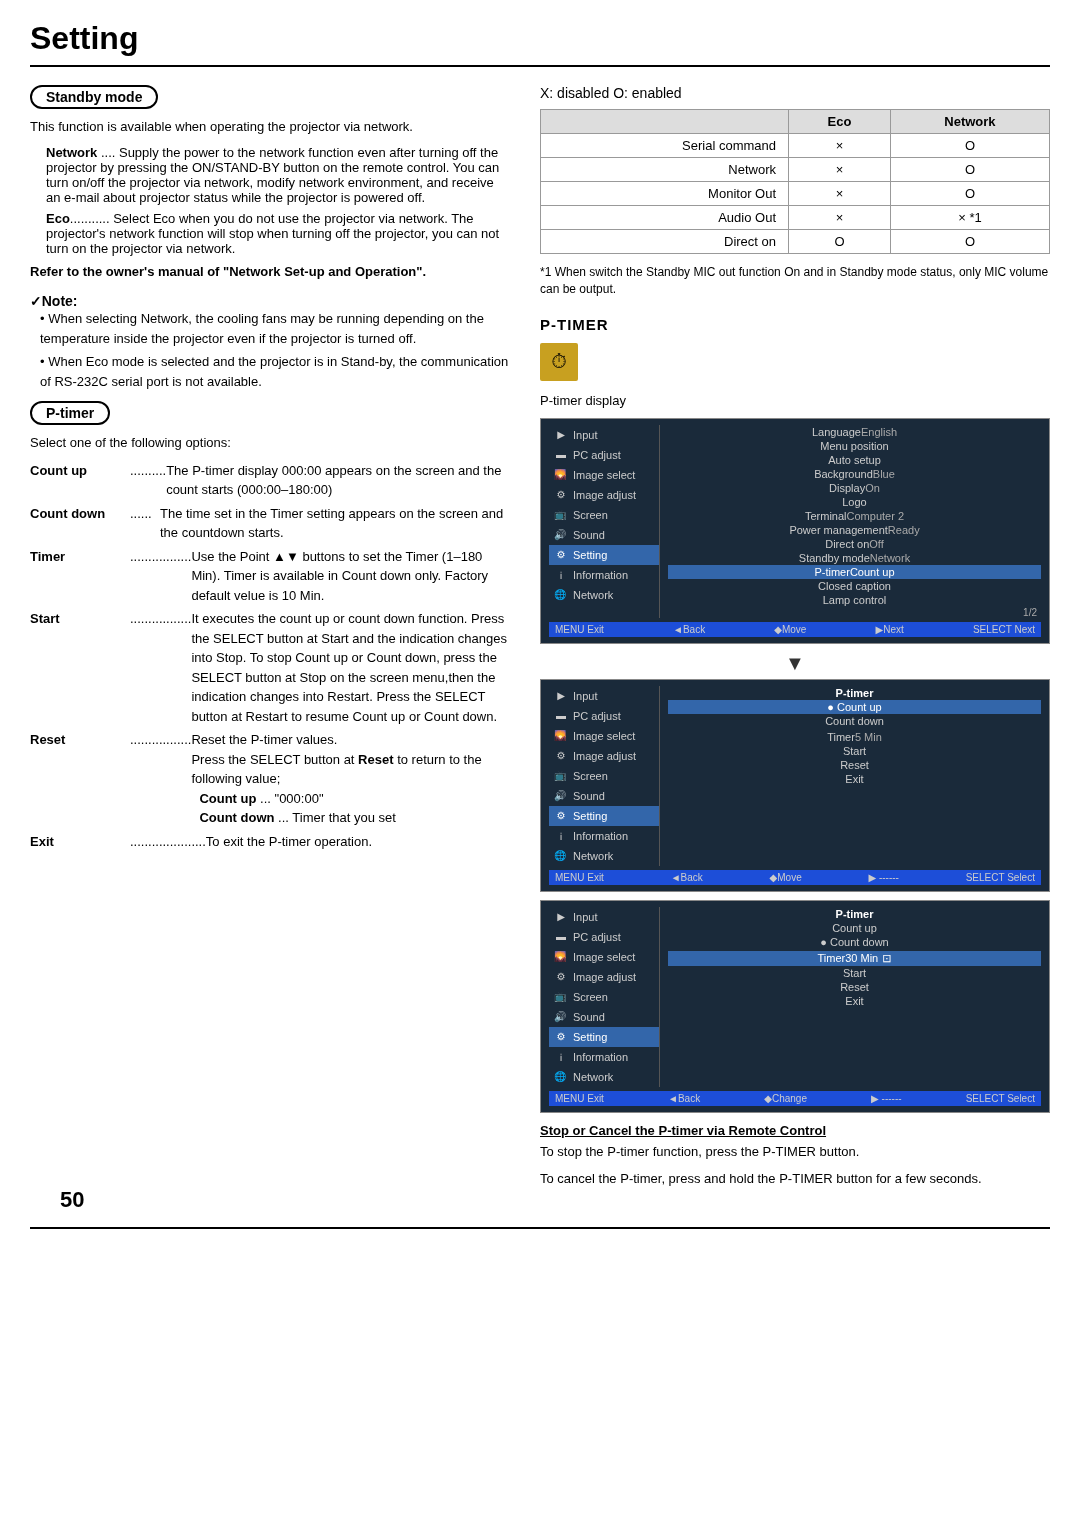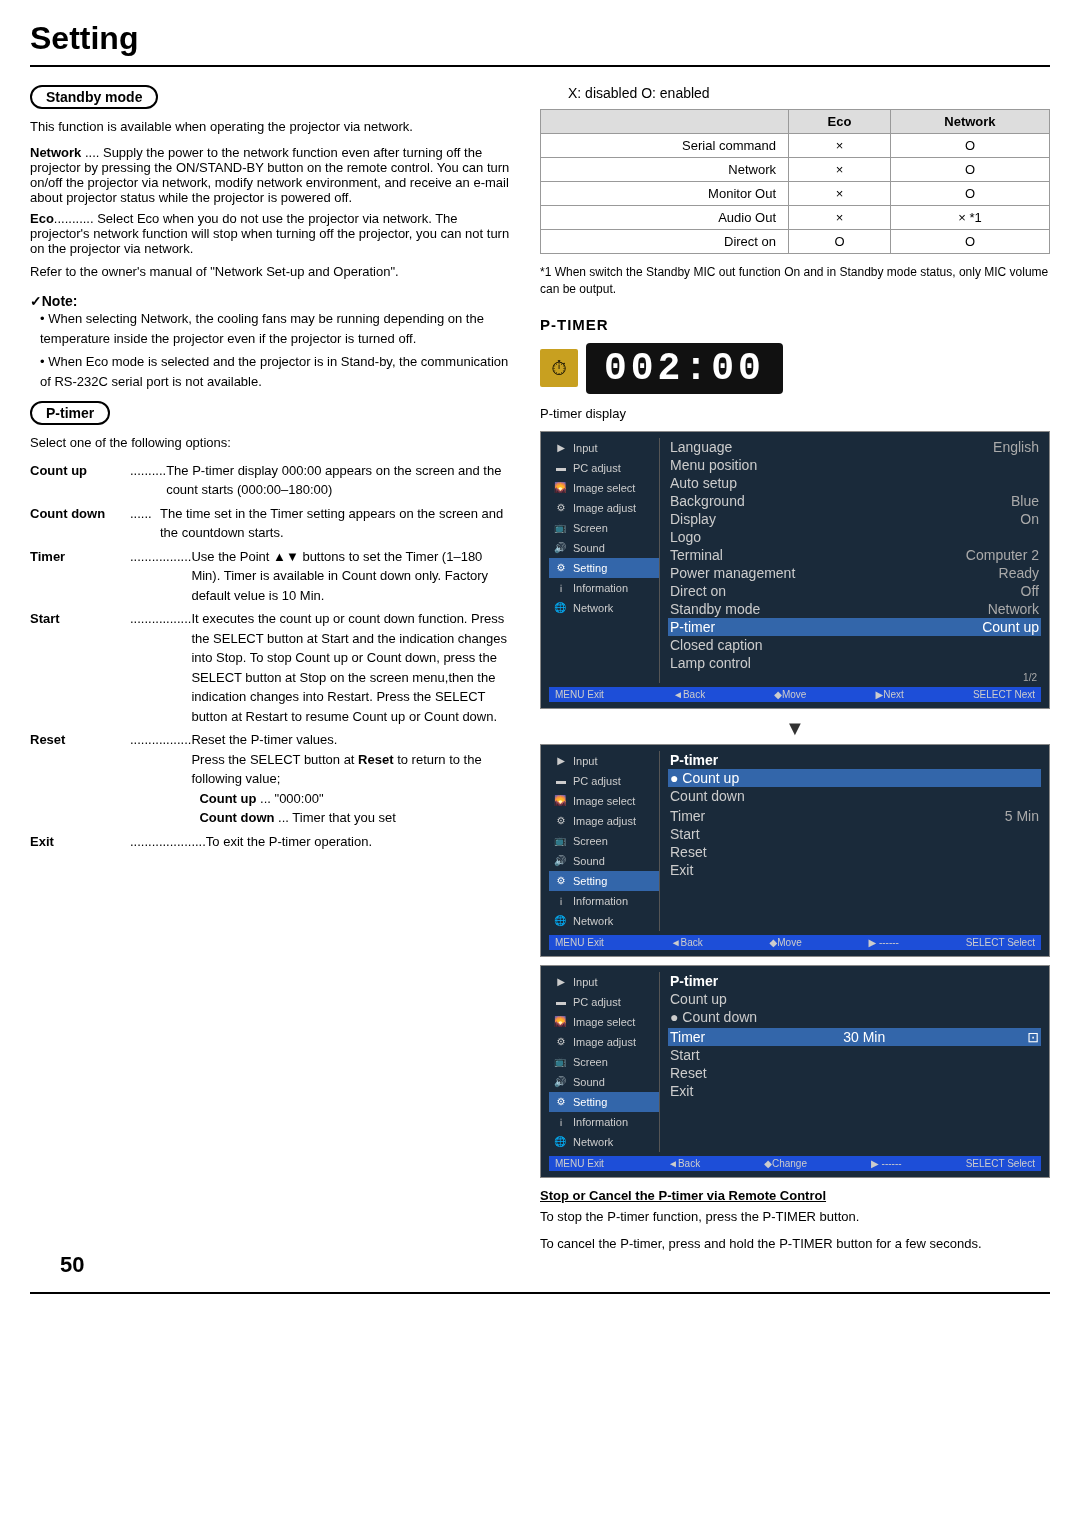"X: disabled O: enabled" .x-disabled { margin-left: 28px -> none }
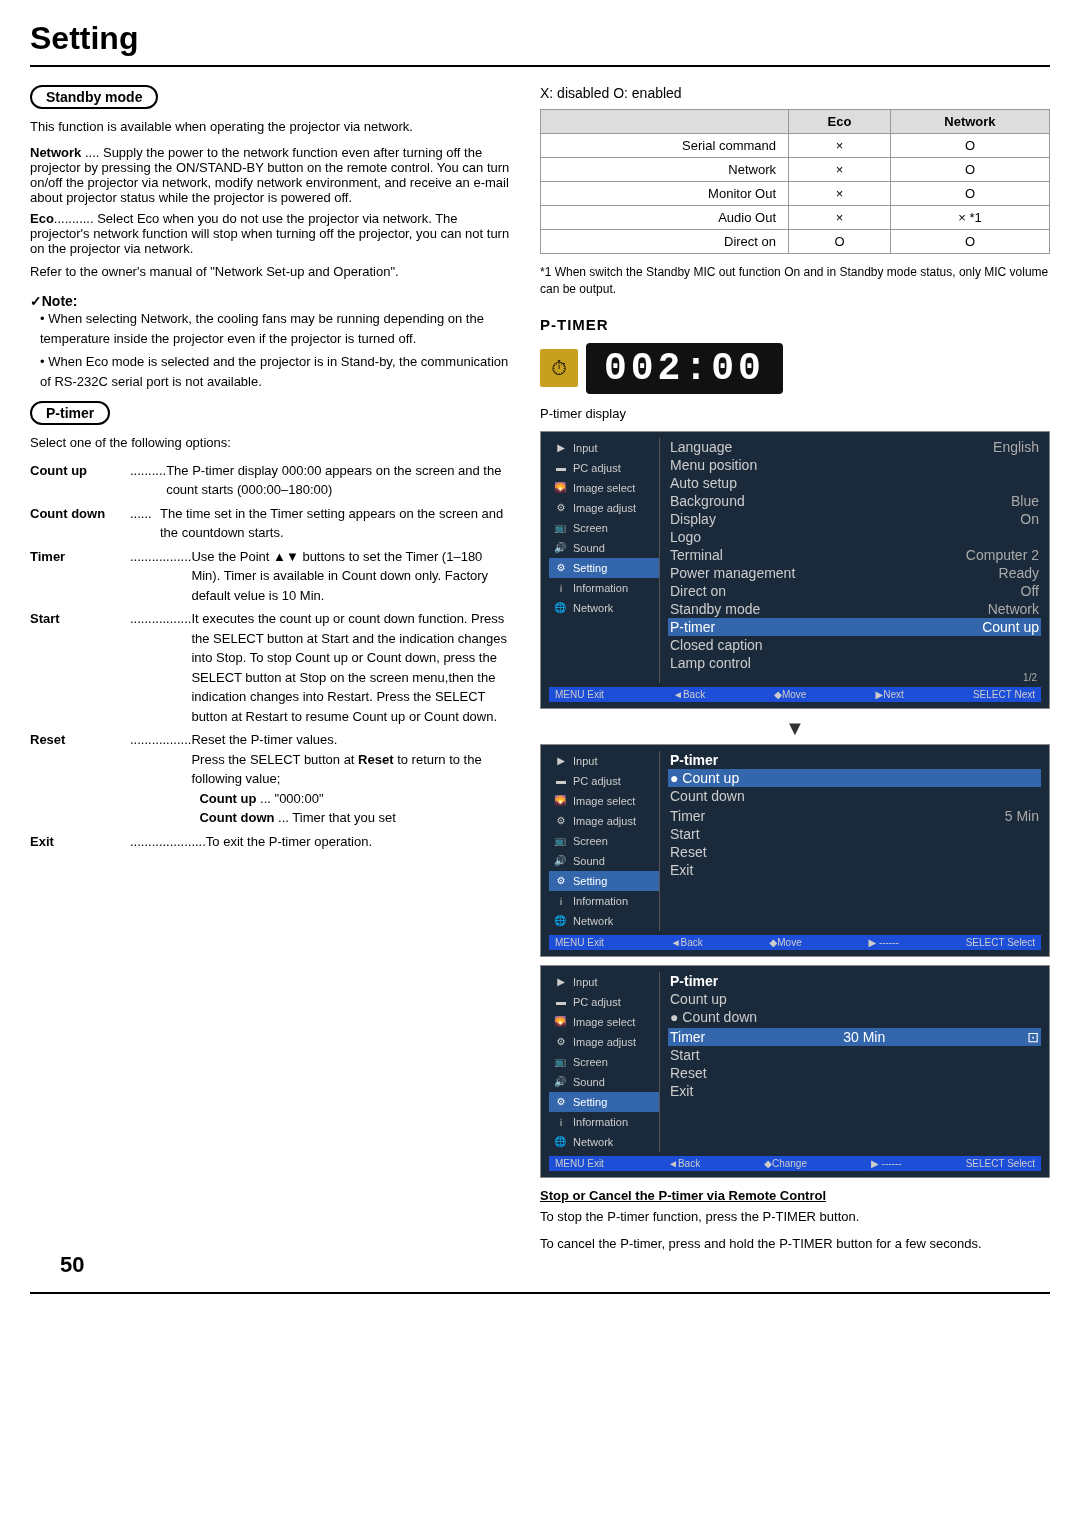"Network .... Supply the power" .indent-block { margin-left: 0 -> 16px }
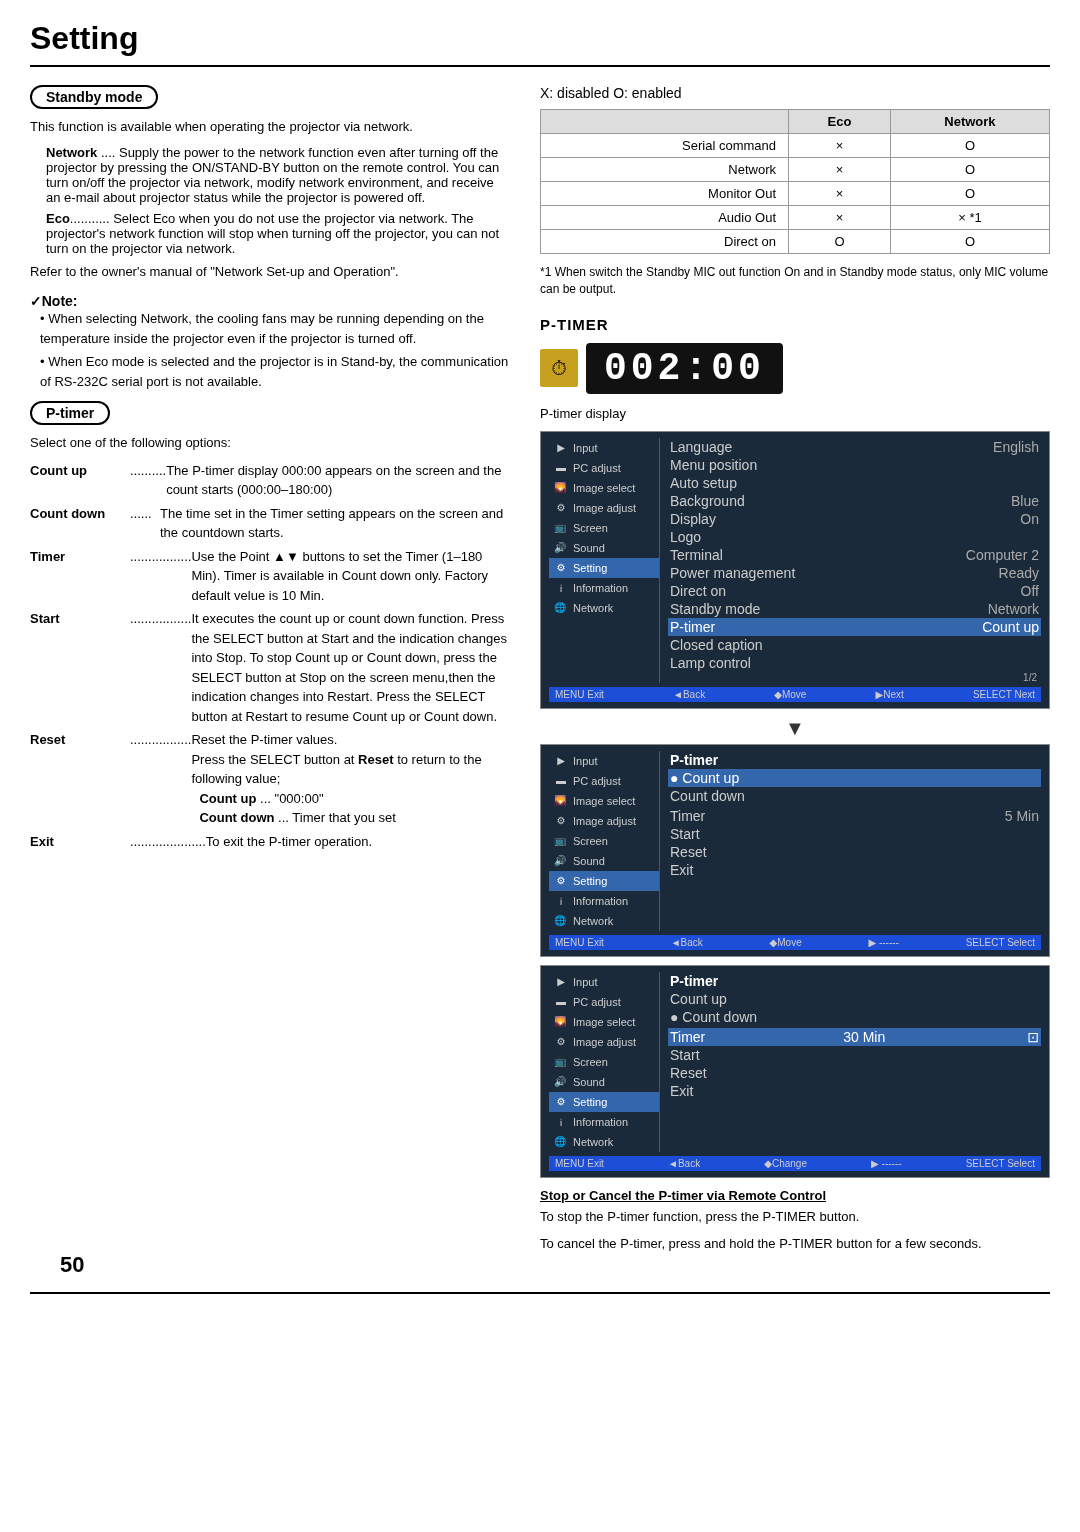"Refer to the owner's manual" p.section-text { font-weight: none -> bold }
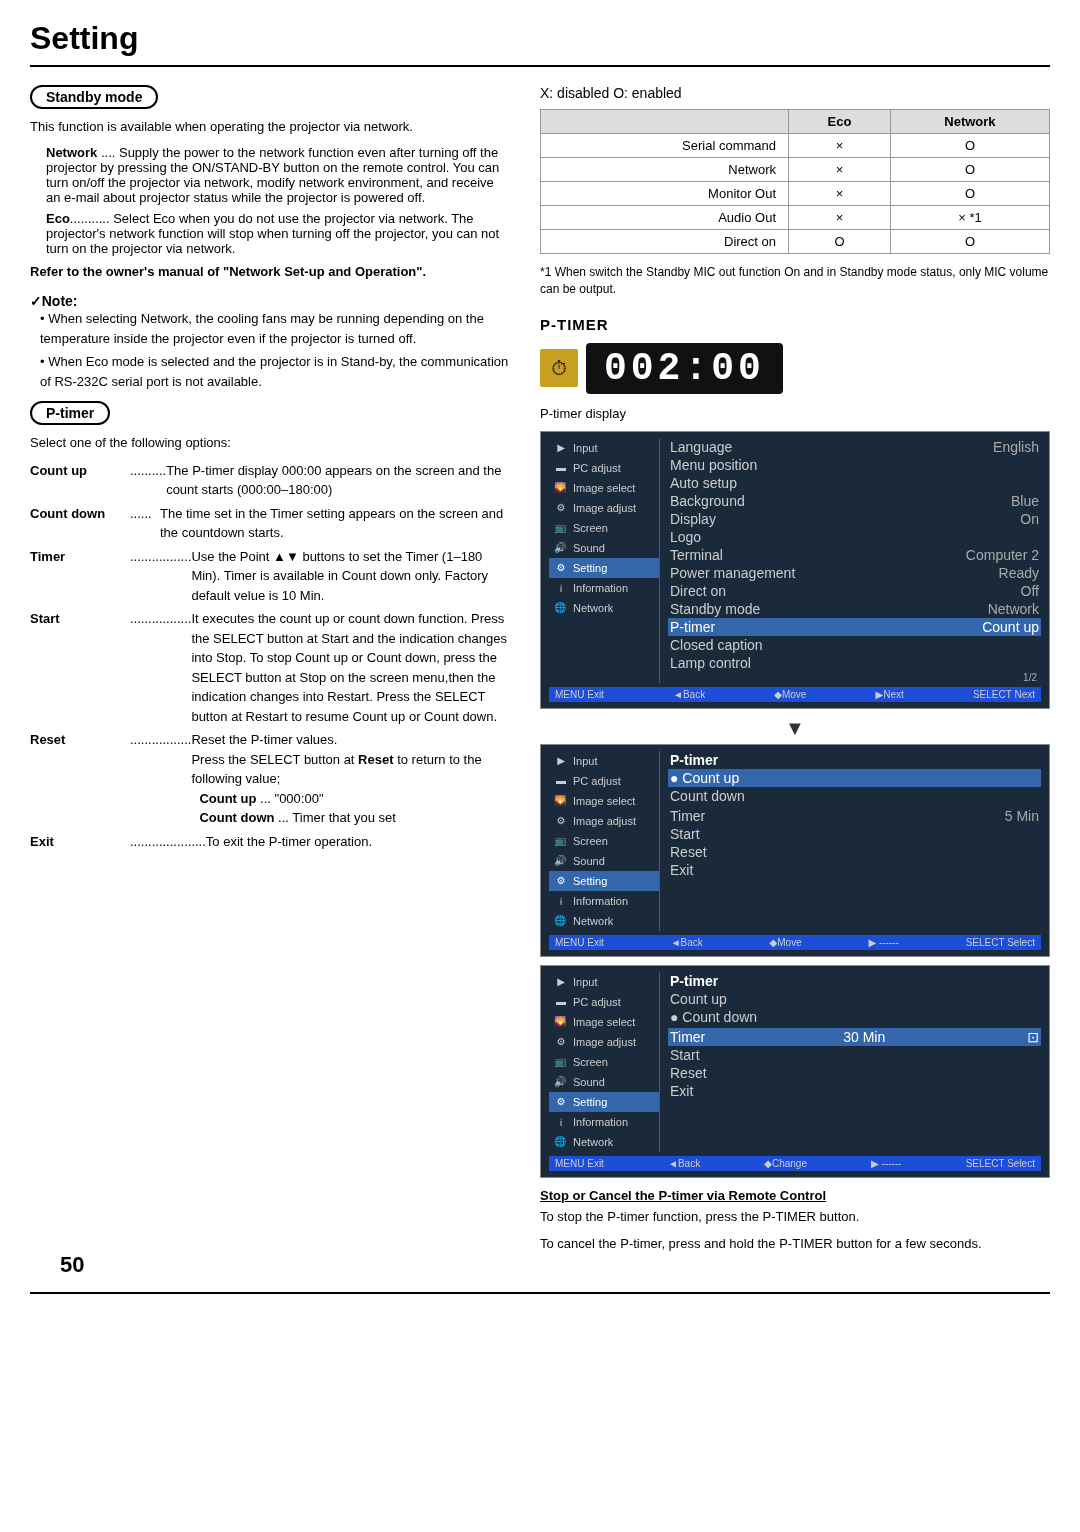"002:00" div.ptimer-digits { html: <div>002:00</div> -> none }
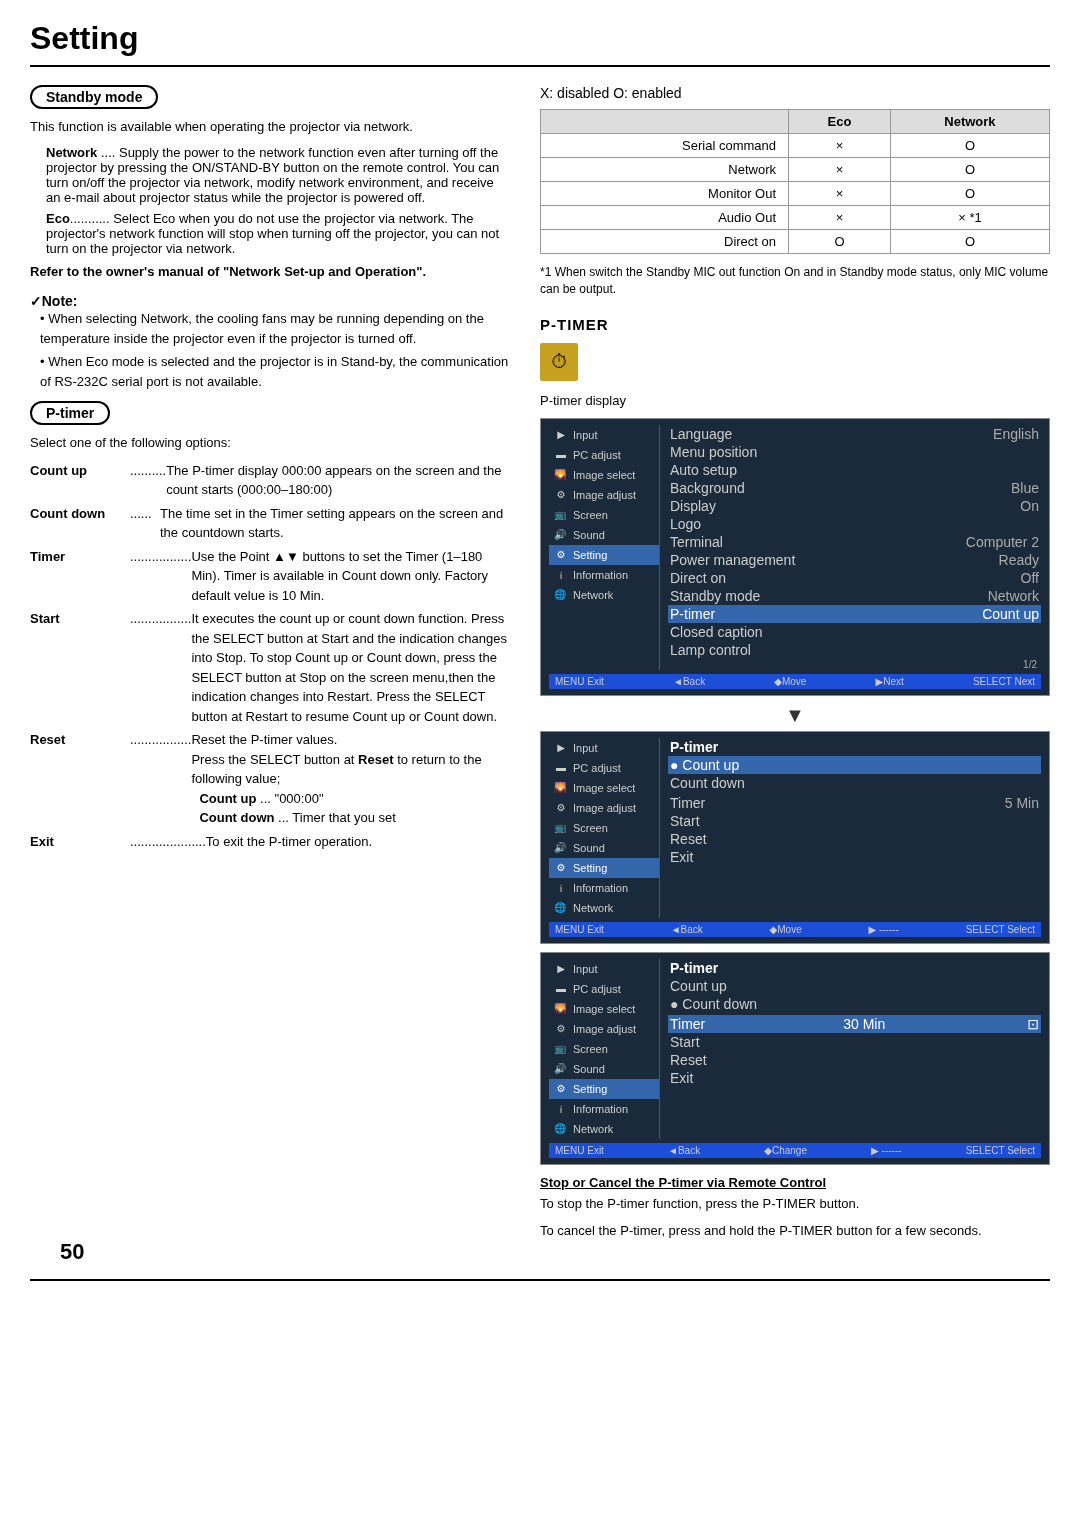"Language" .menu-right-row { font-size: 14px -> 11px; justify-content: space-between -> center }
